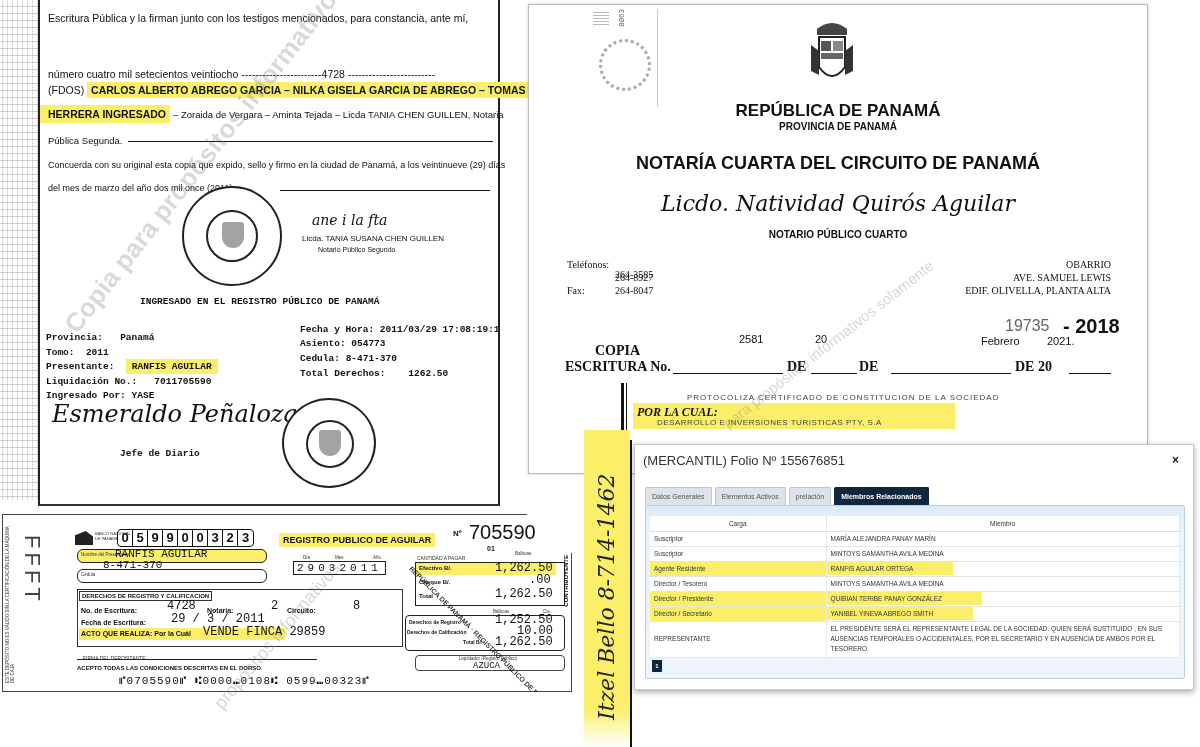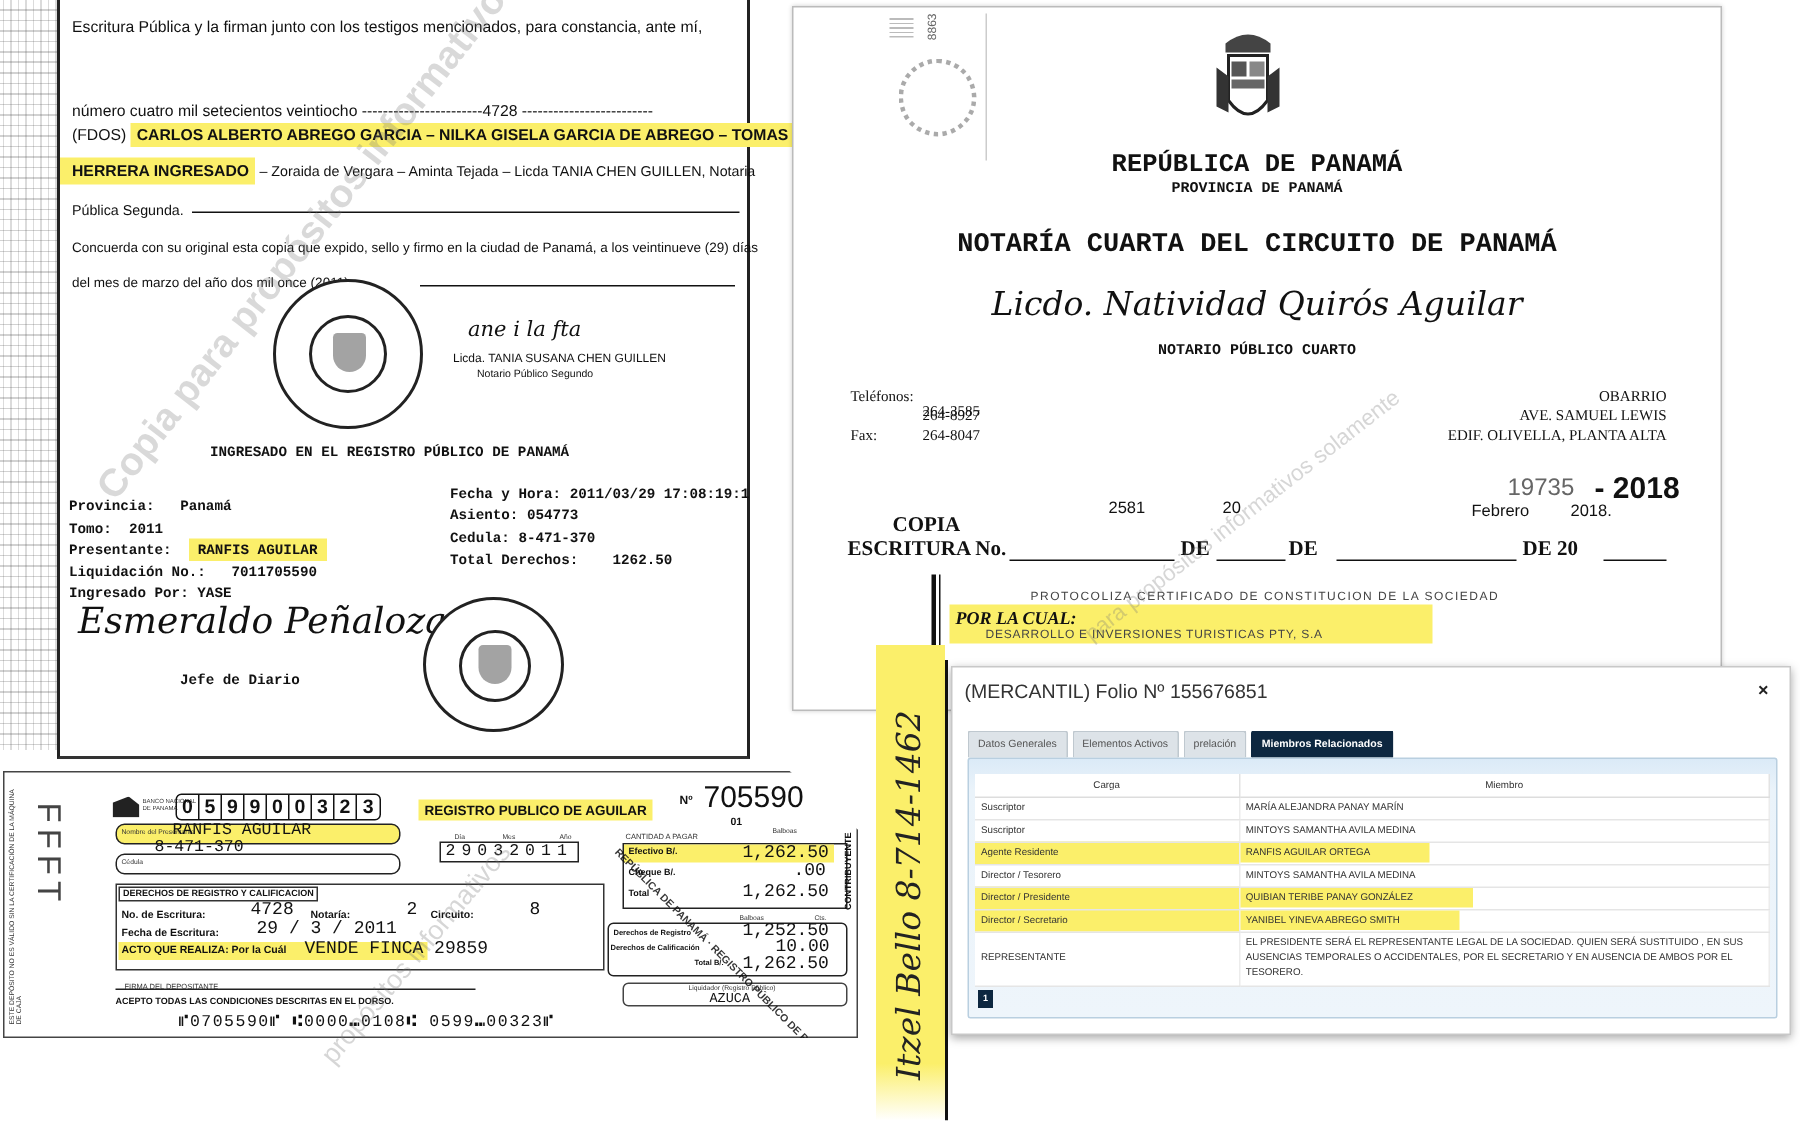"REPÚBLICA DE PANAMÁ" .doc3 .c { font-family: Liberation Mono, monospace -> Liberation Sans, sans-serif }
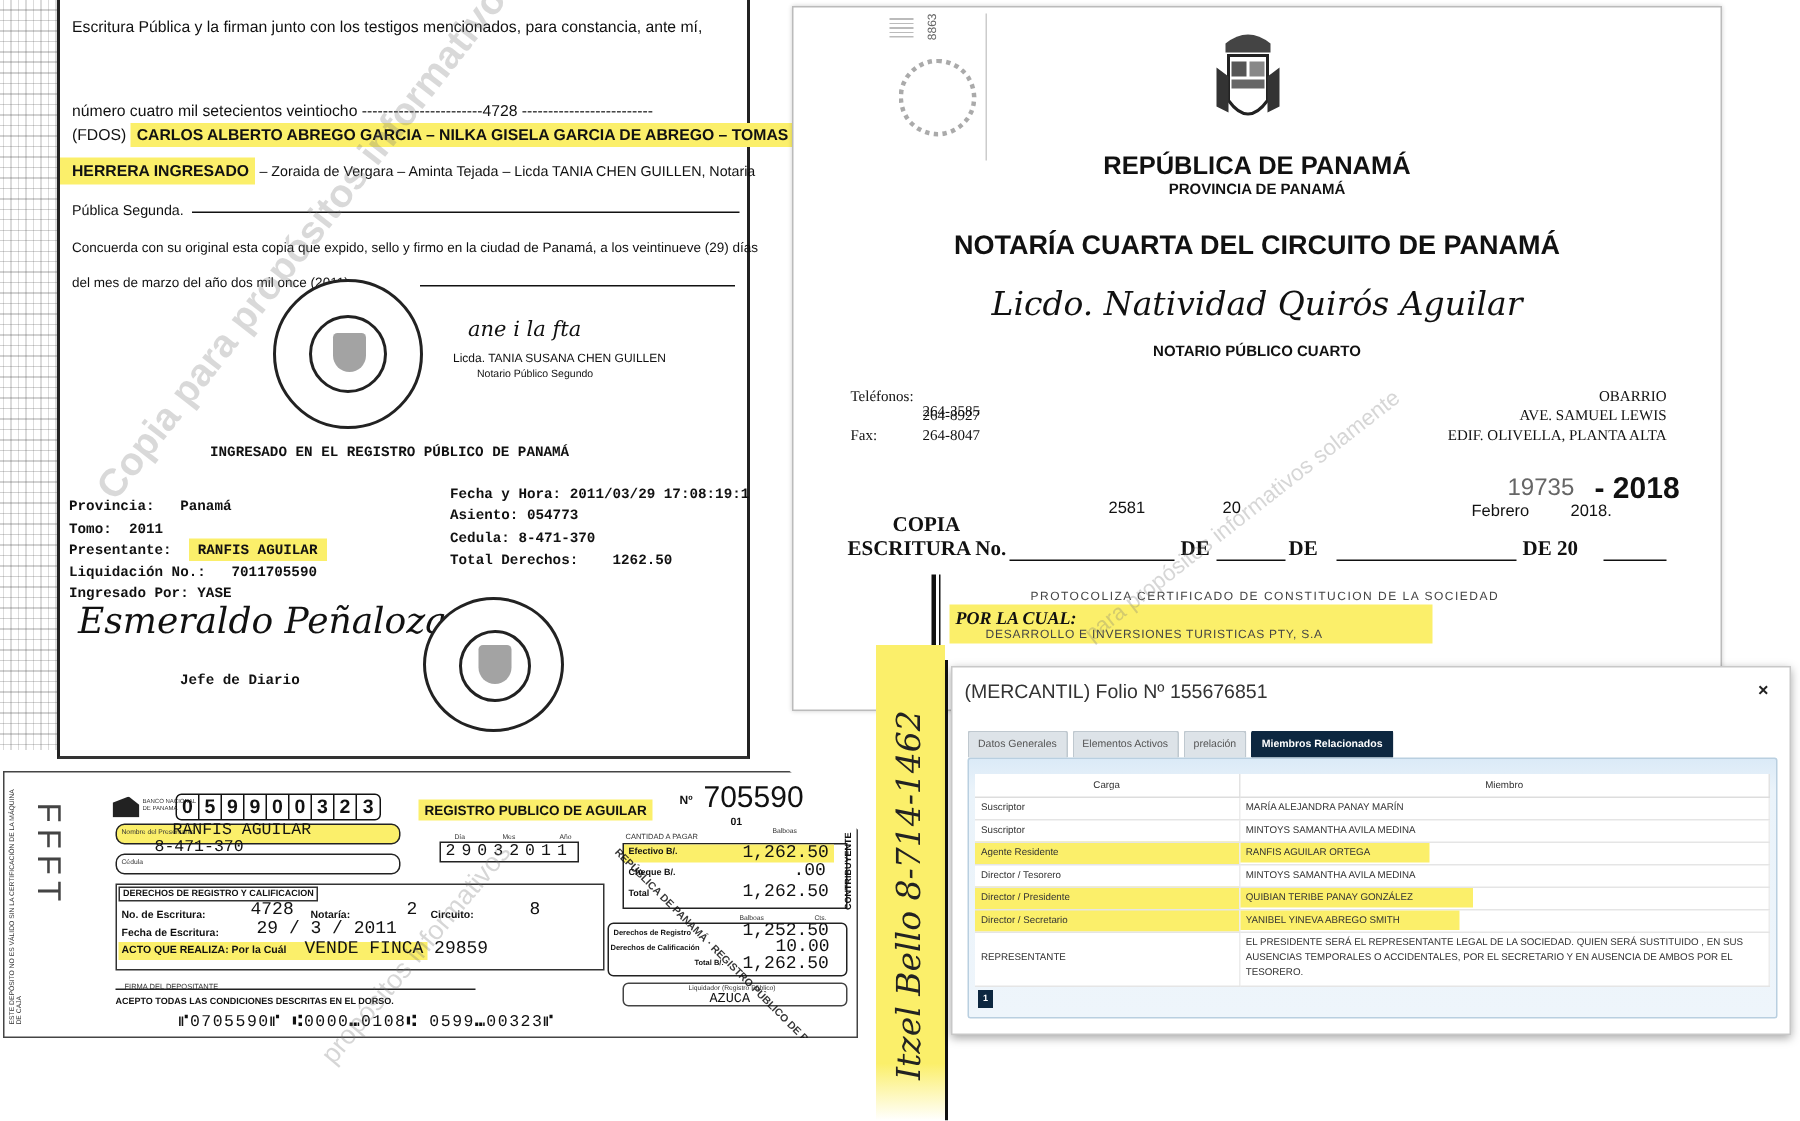"2018." div.abs { text: 2018 -> 2021 }
